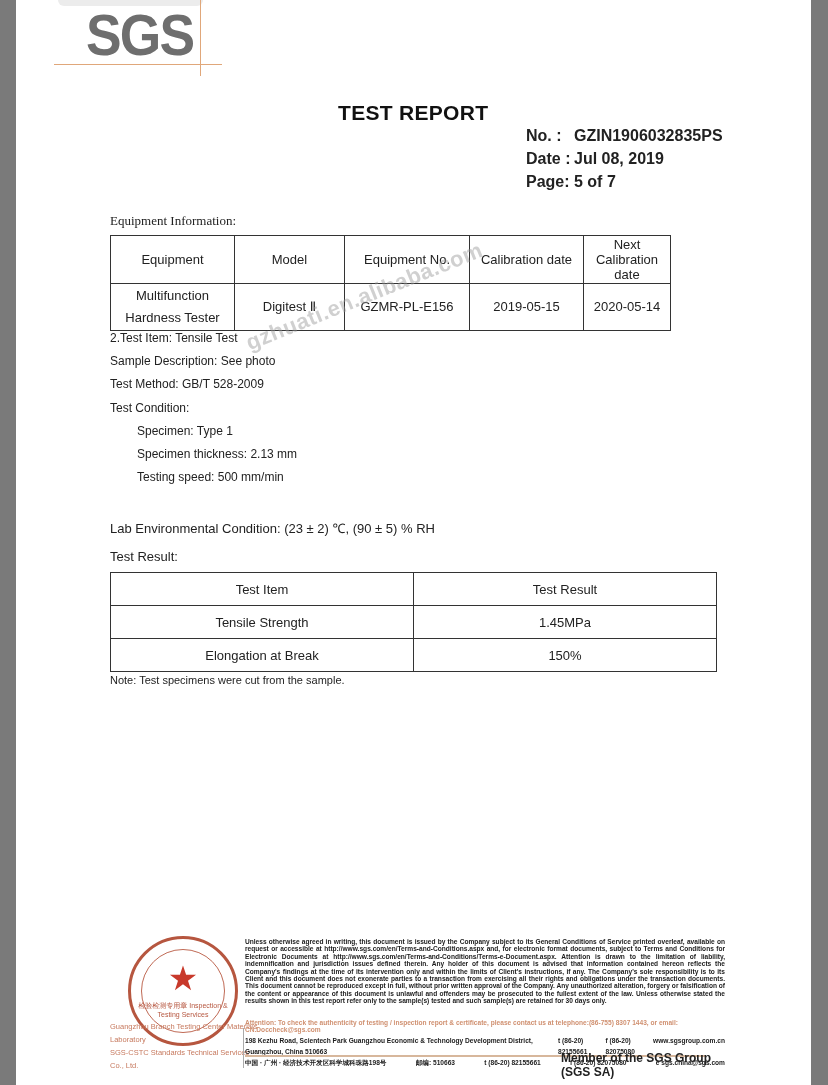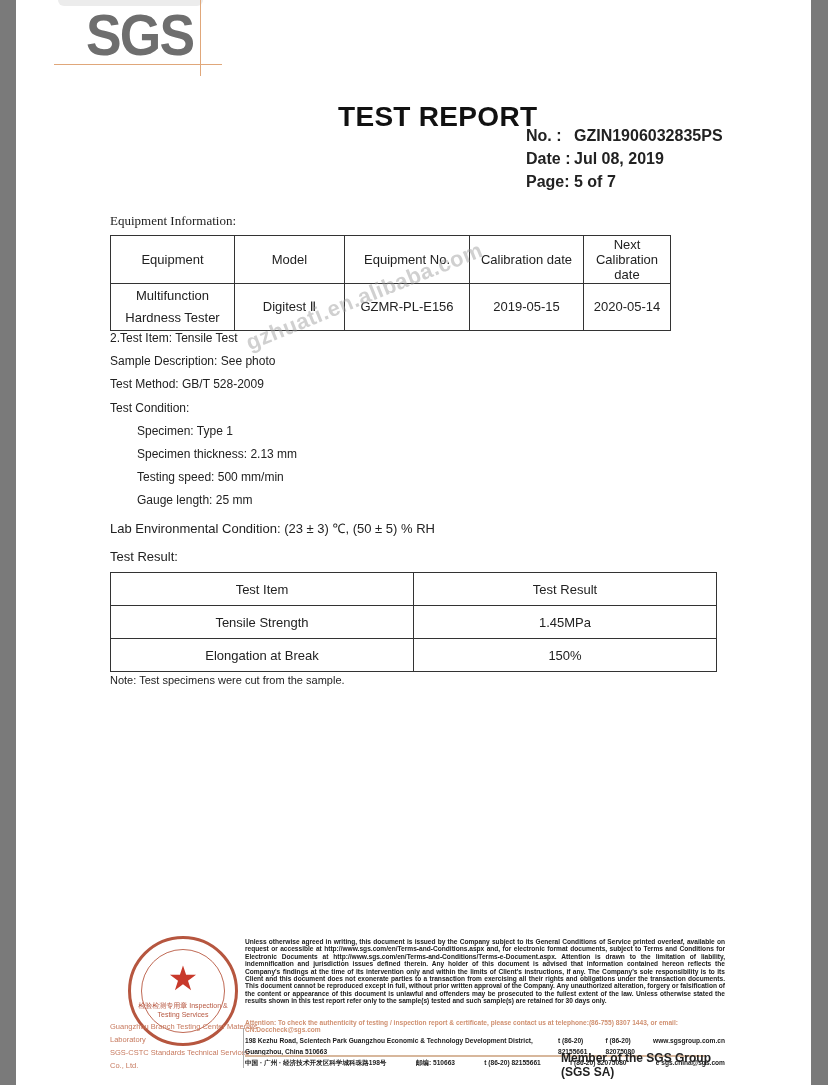"TEST REPORT" .title { font-size: 28px -> 21px }
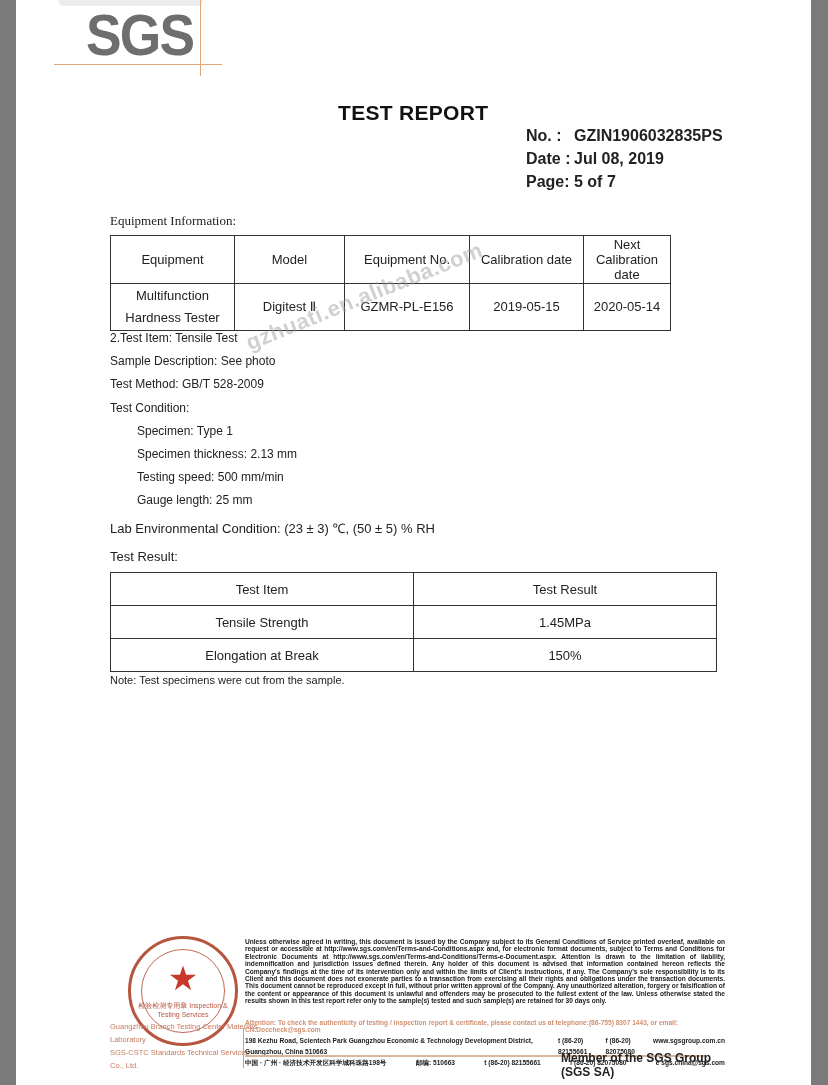"Gauge length: 25 mm" div.ind { html: <div>Gauge length: 25 mm</div> -> none }
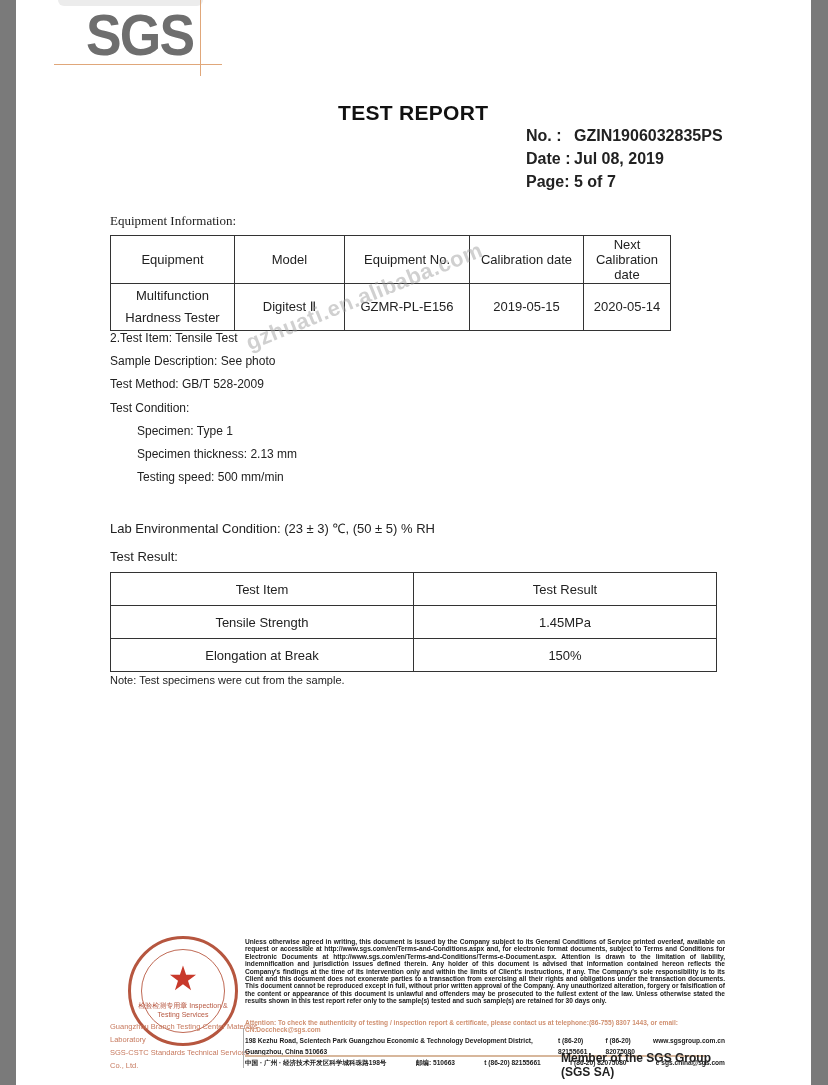"Lab Environmental Condition: (23 ±" div.env { text: 3) ℃, (50 -> 2) ℃, (90 }
